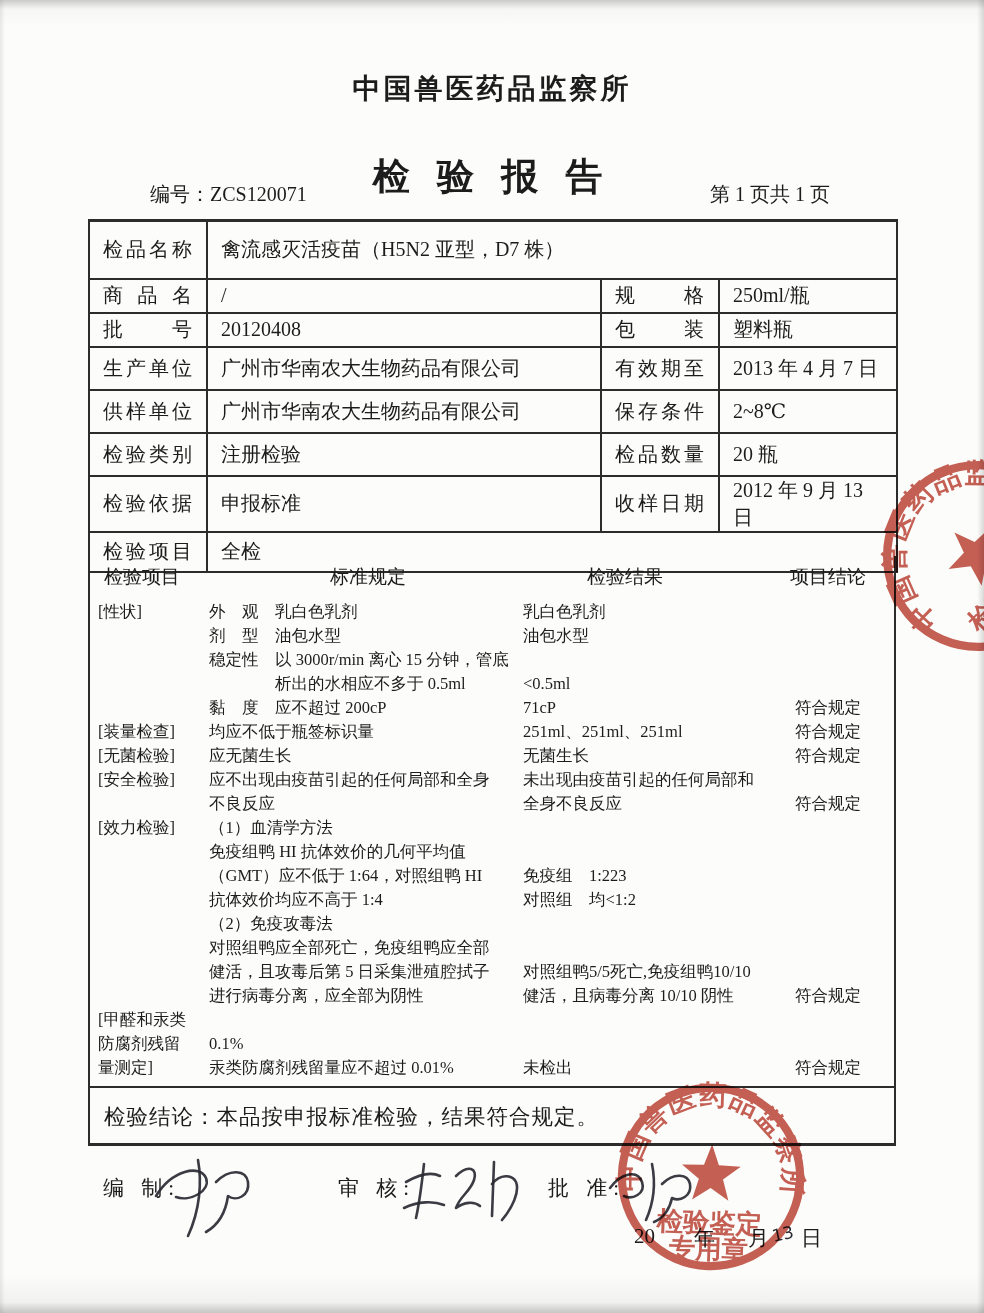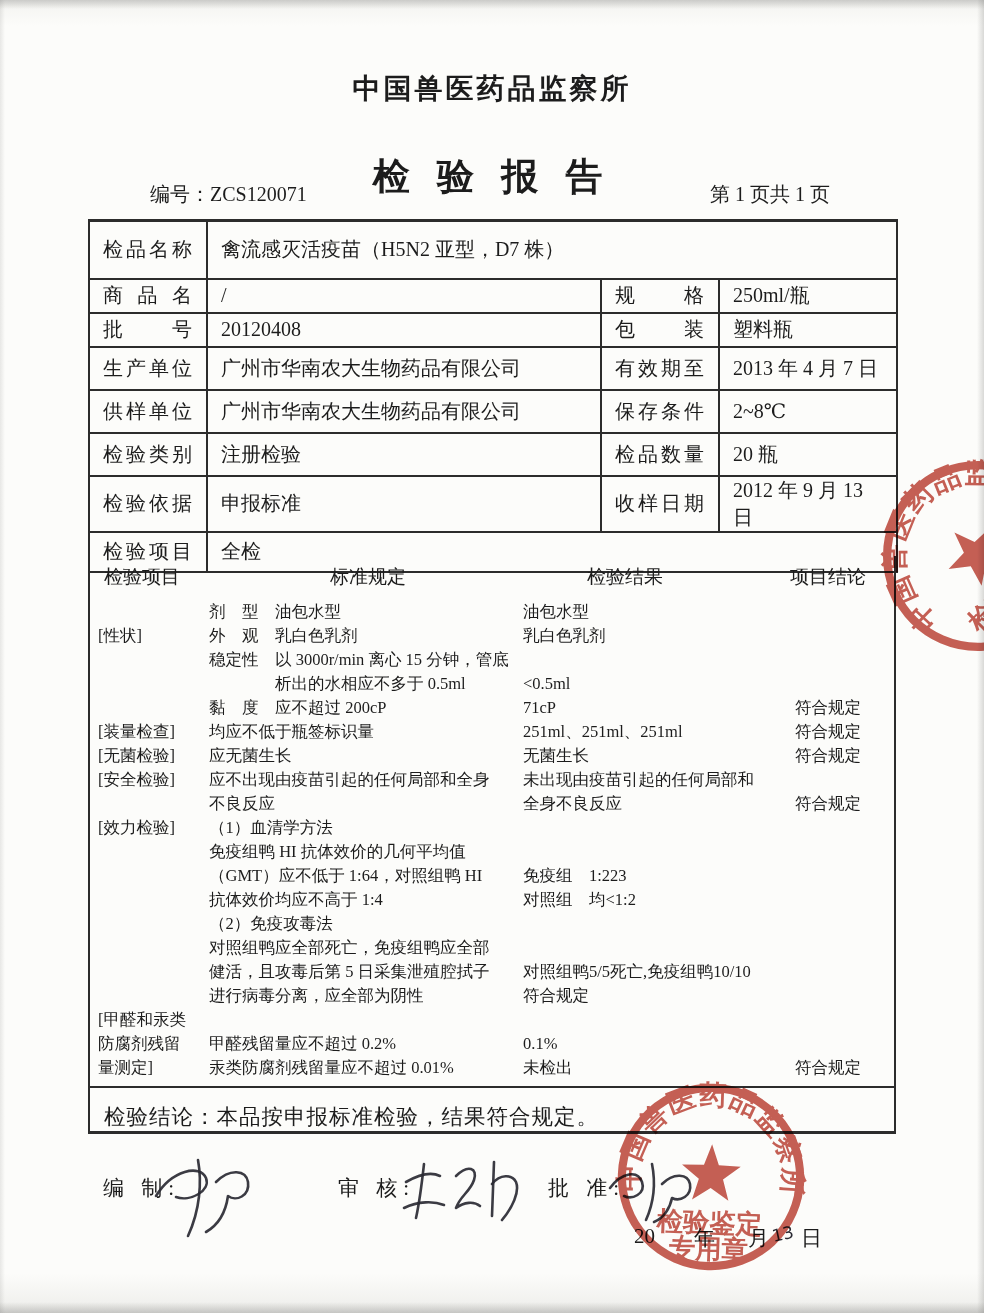"剂 型 油包水型" div.rrow { order: before "[性状]" -> after "[性状]" }
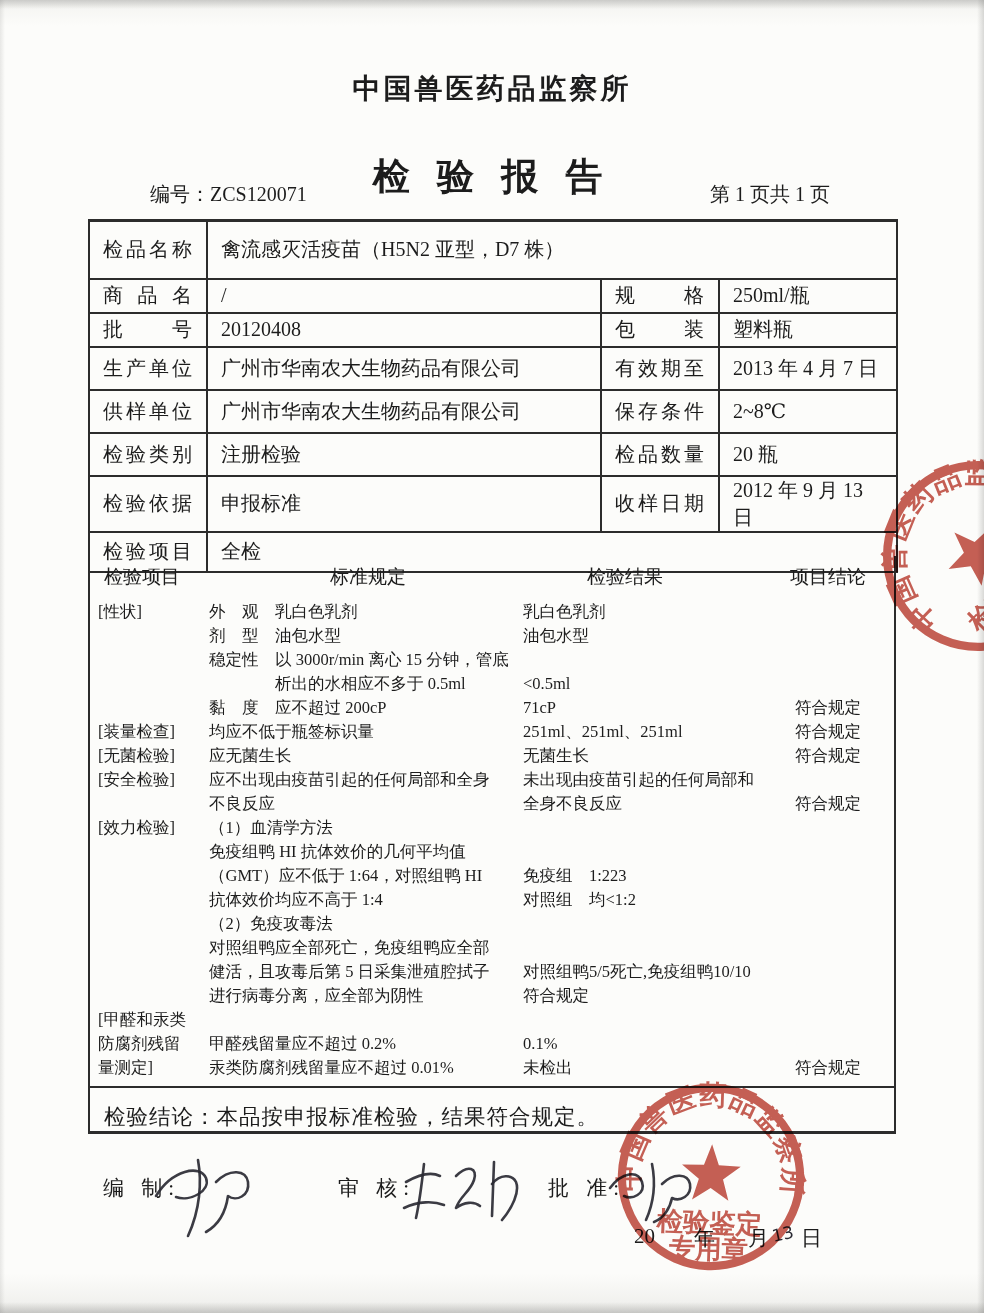"健活，且病毒分离 10/10 阴性" div.c3 { html: none -> <div>健活，且病毒分离 10/10 阴性</div> }
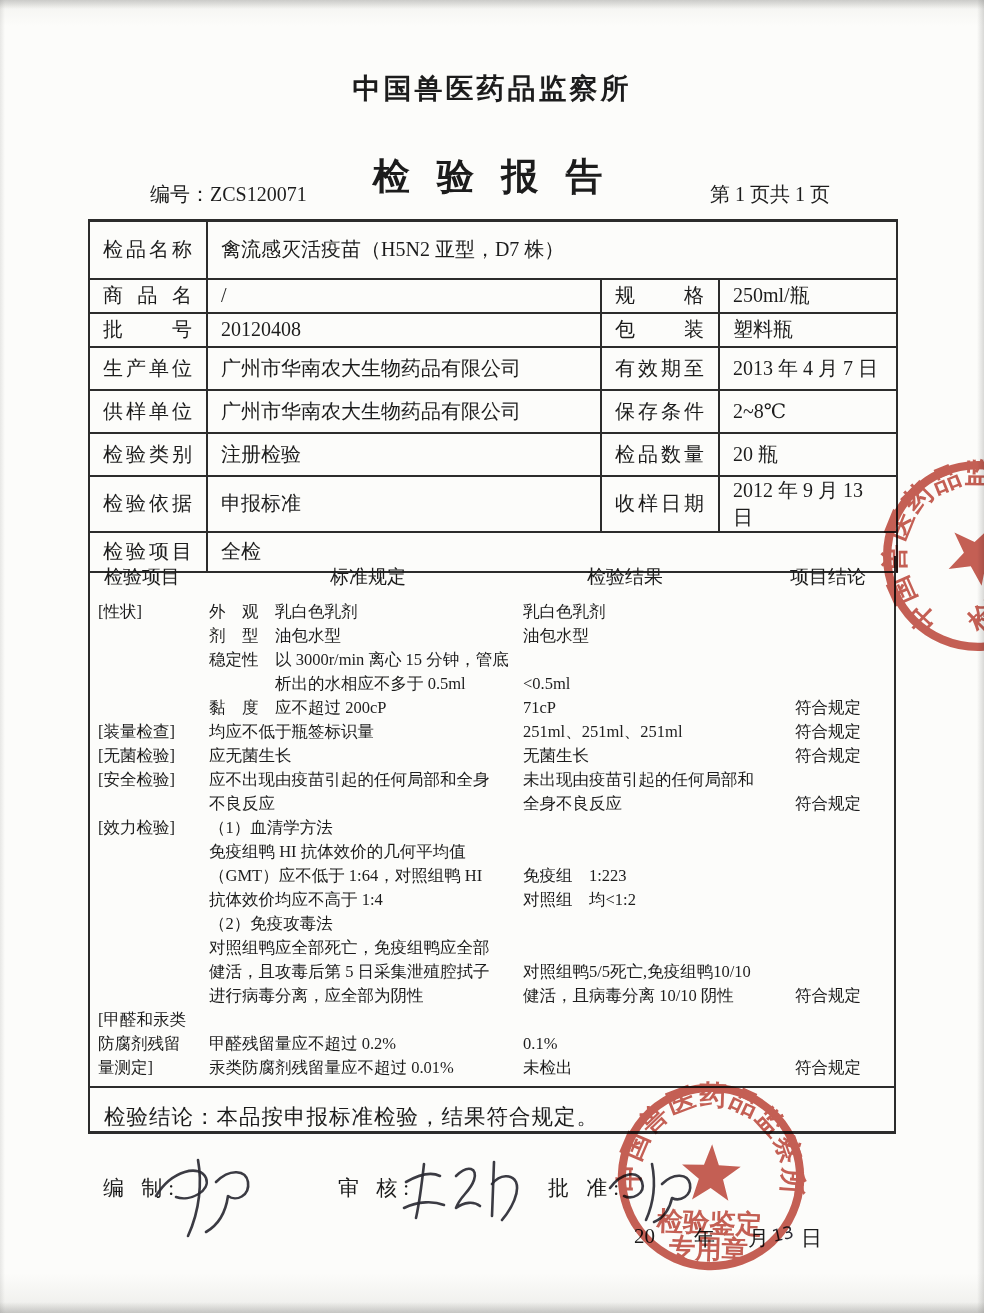"甲醛残留量应不超过 0.2%" div.c2 { html: <div>甲醛残留量应不超过 0.2%</div> -> none }
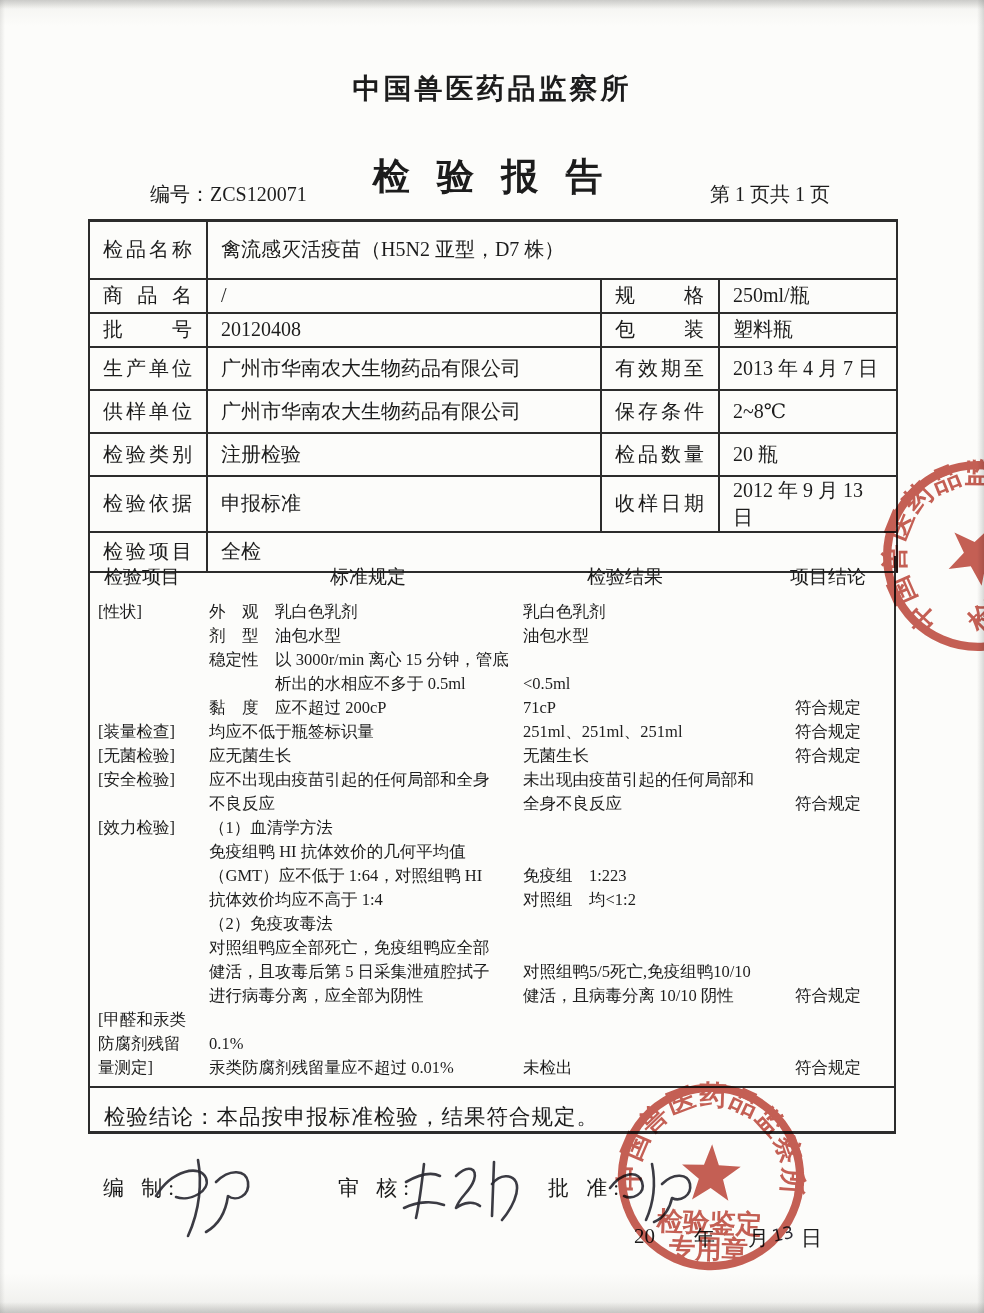"检验结论：本品按申报标准检验，结果符合规定。" .conclusion { height: 48px -> 60px }
